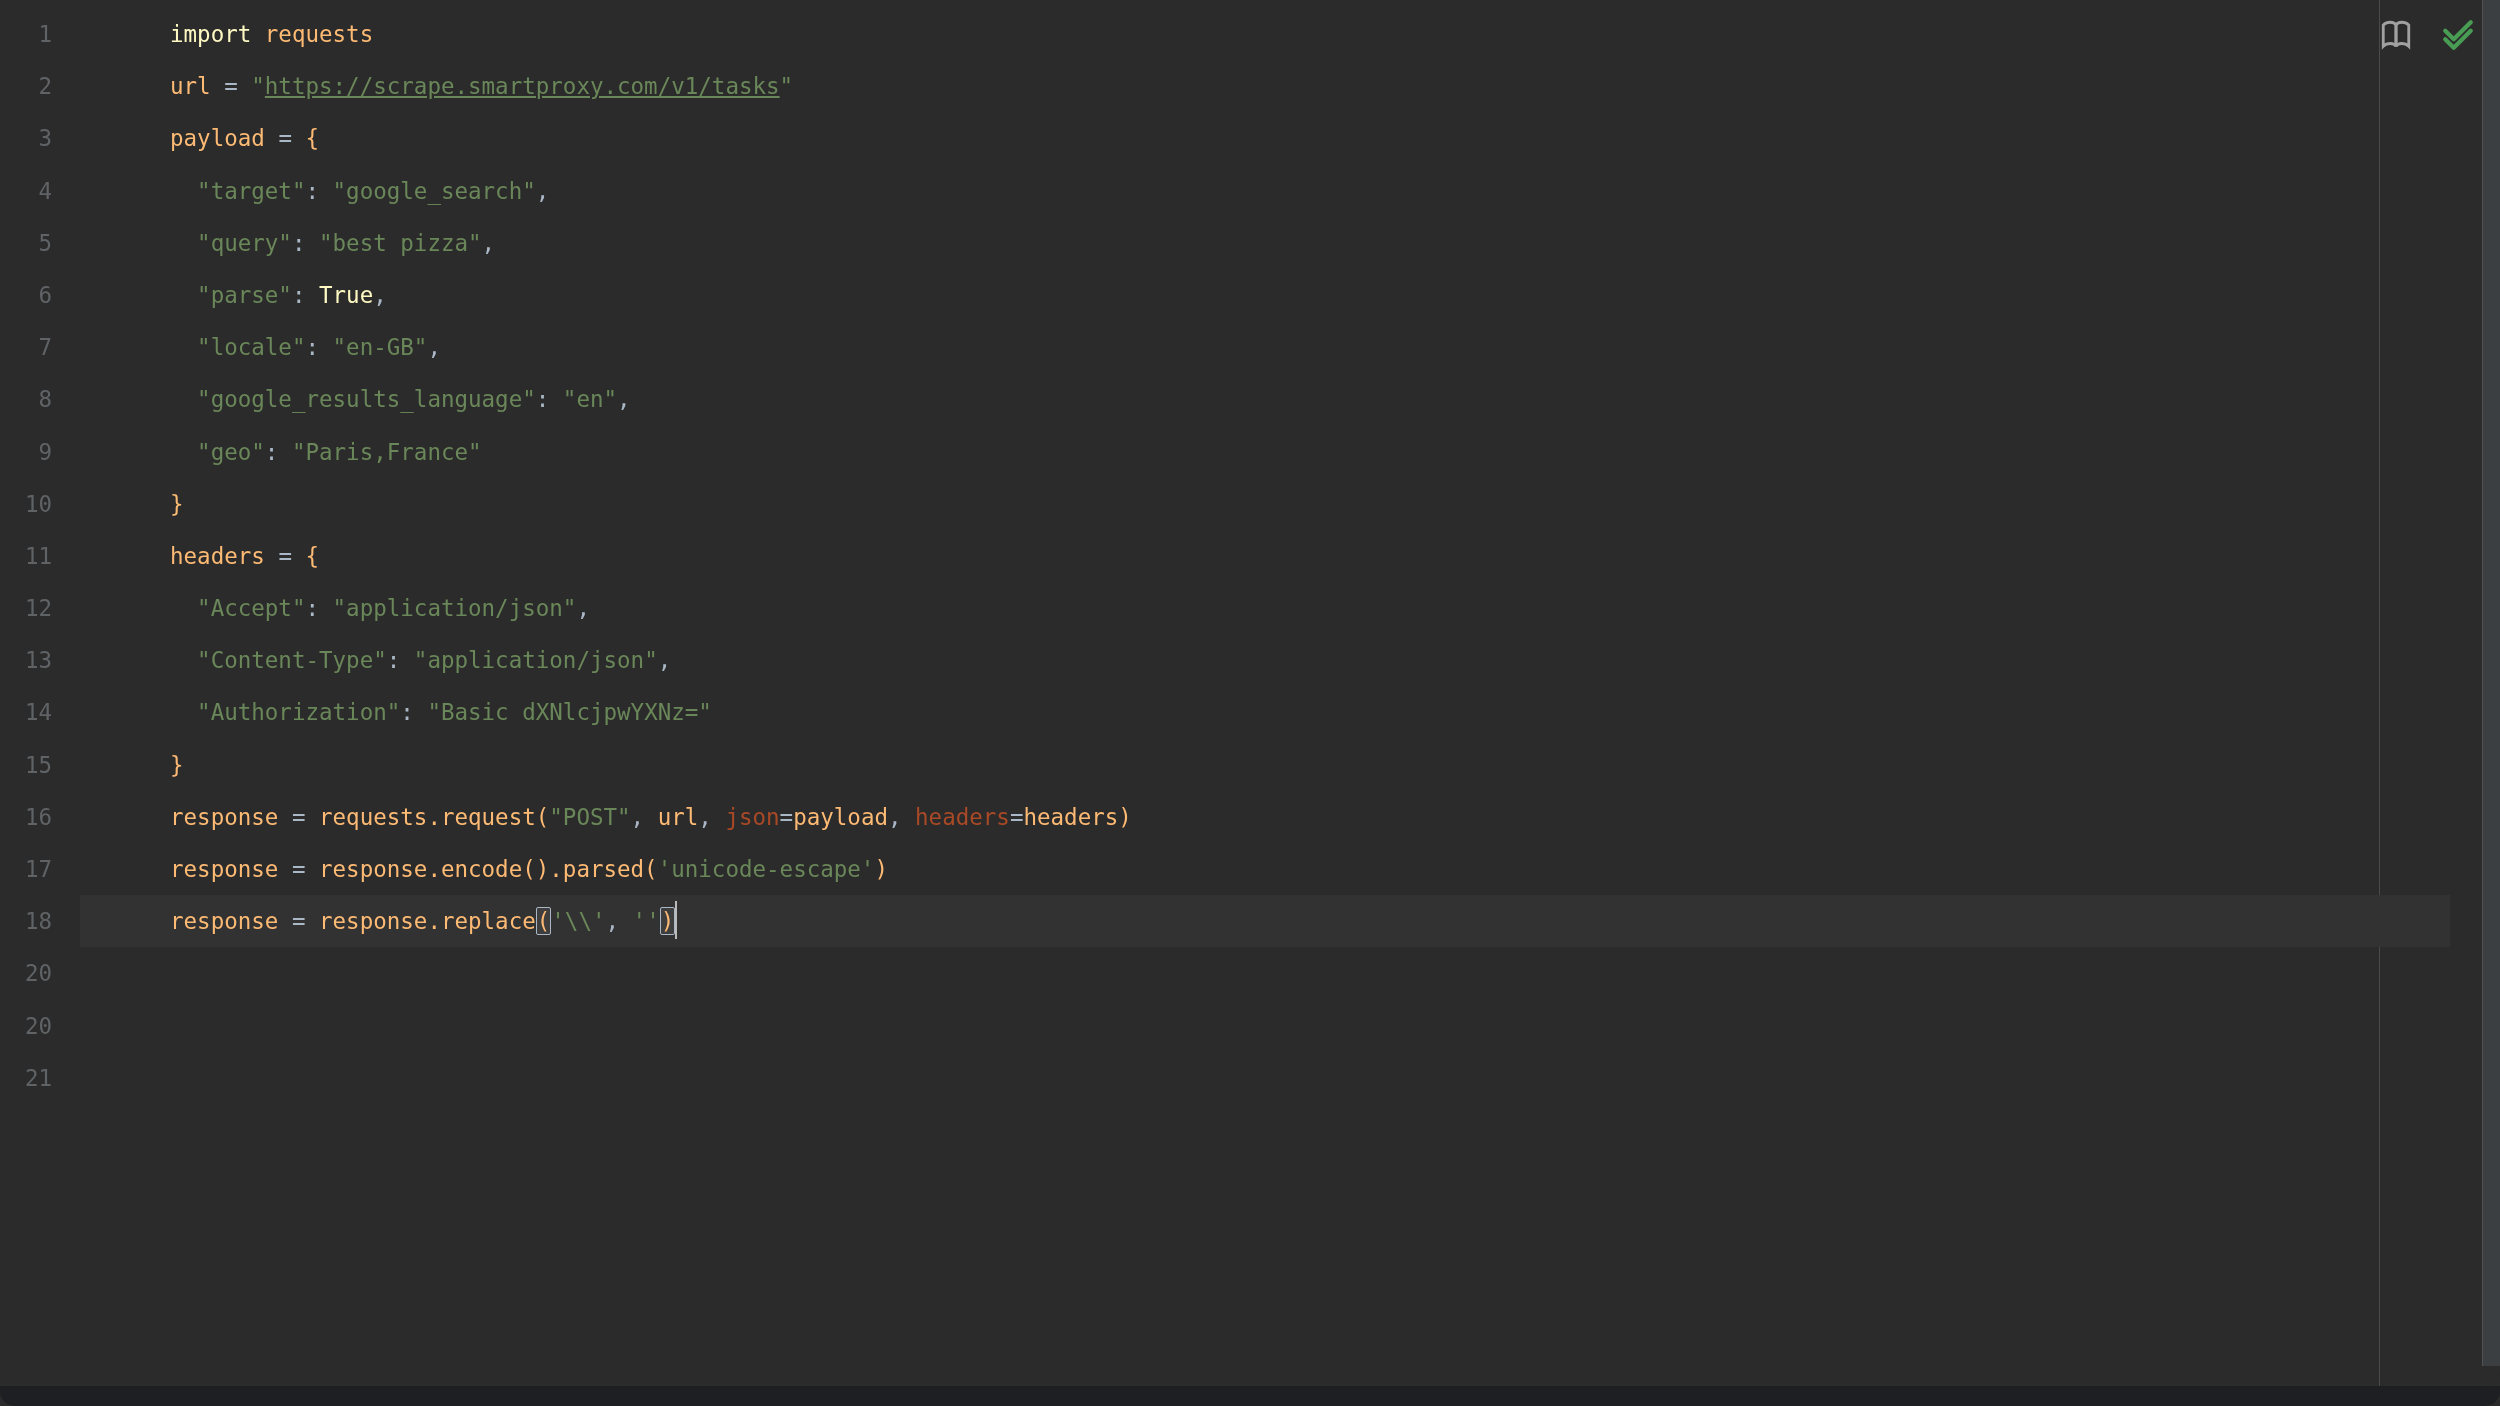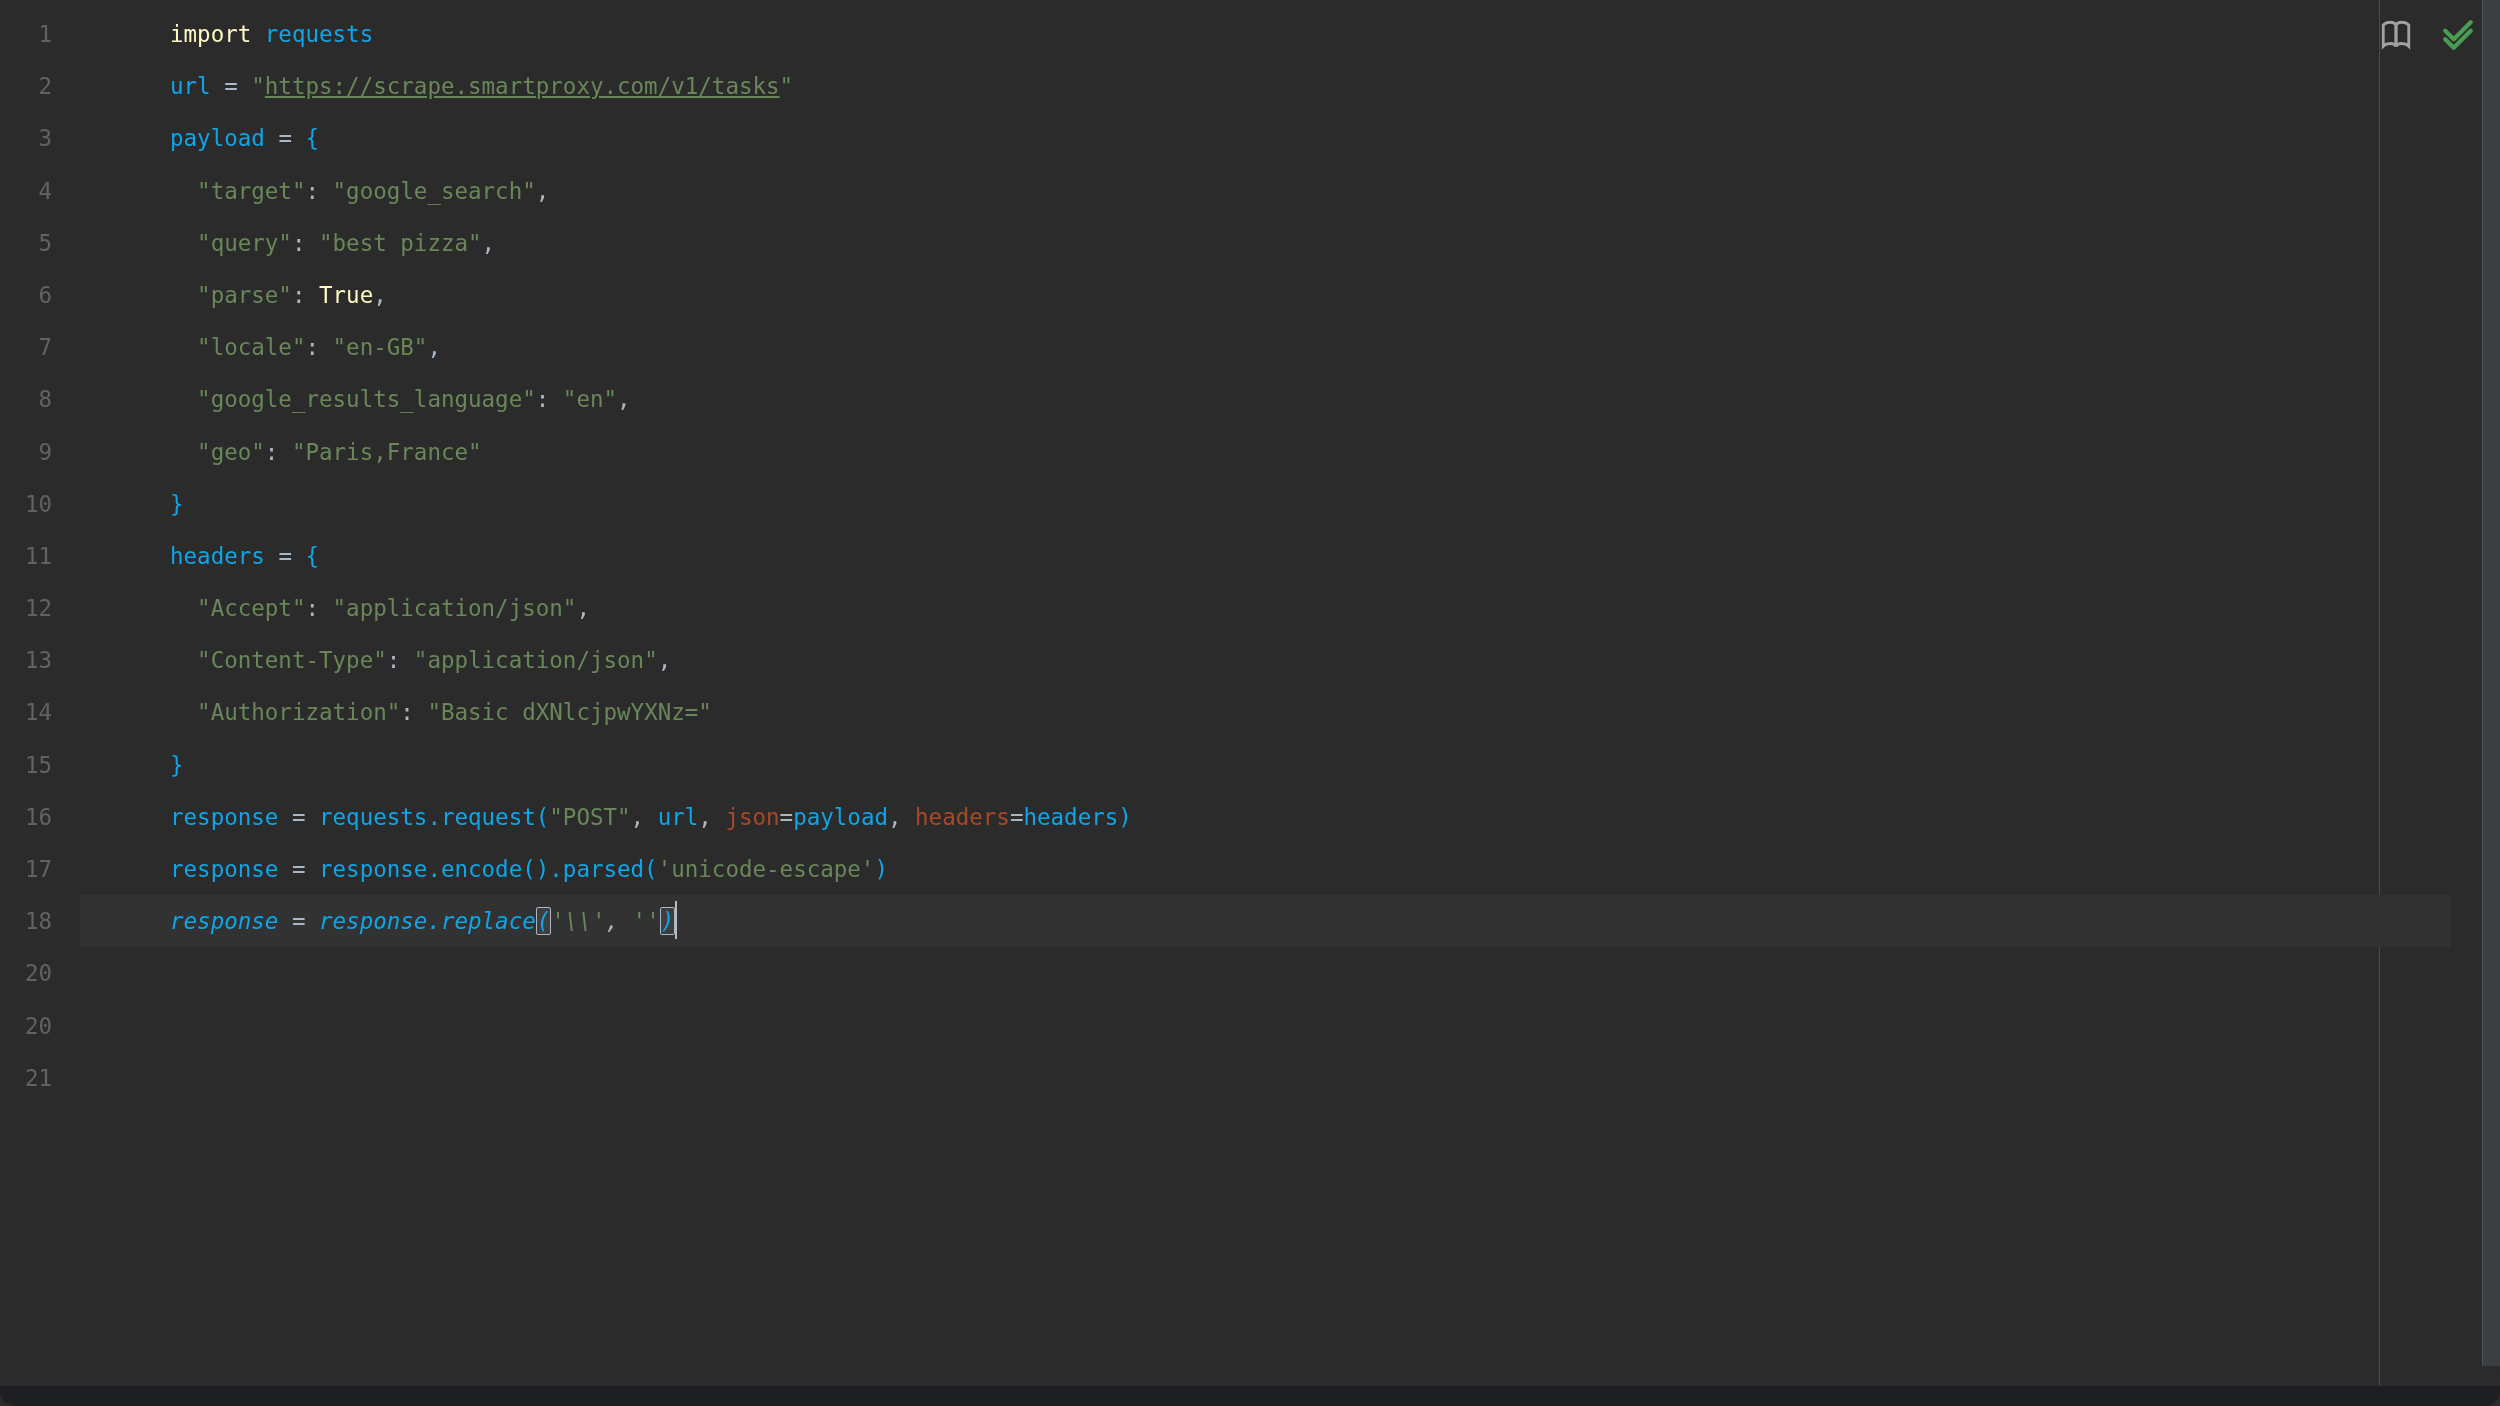"requests" .id { color: #0ea5e9 -> #fdba74 }
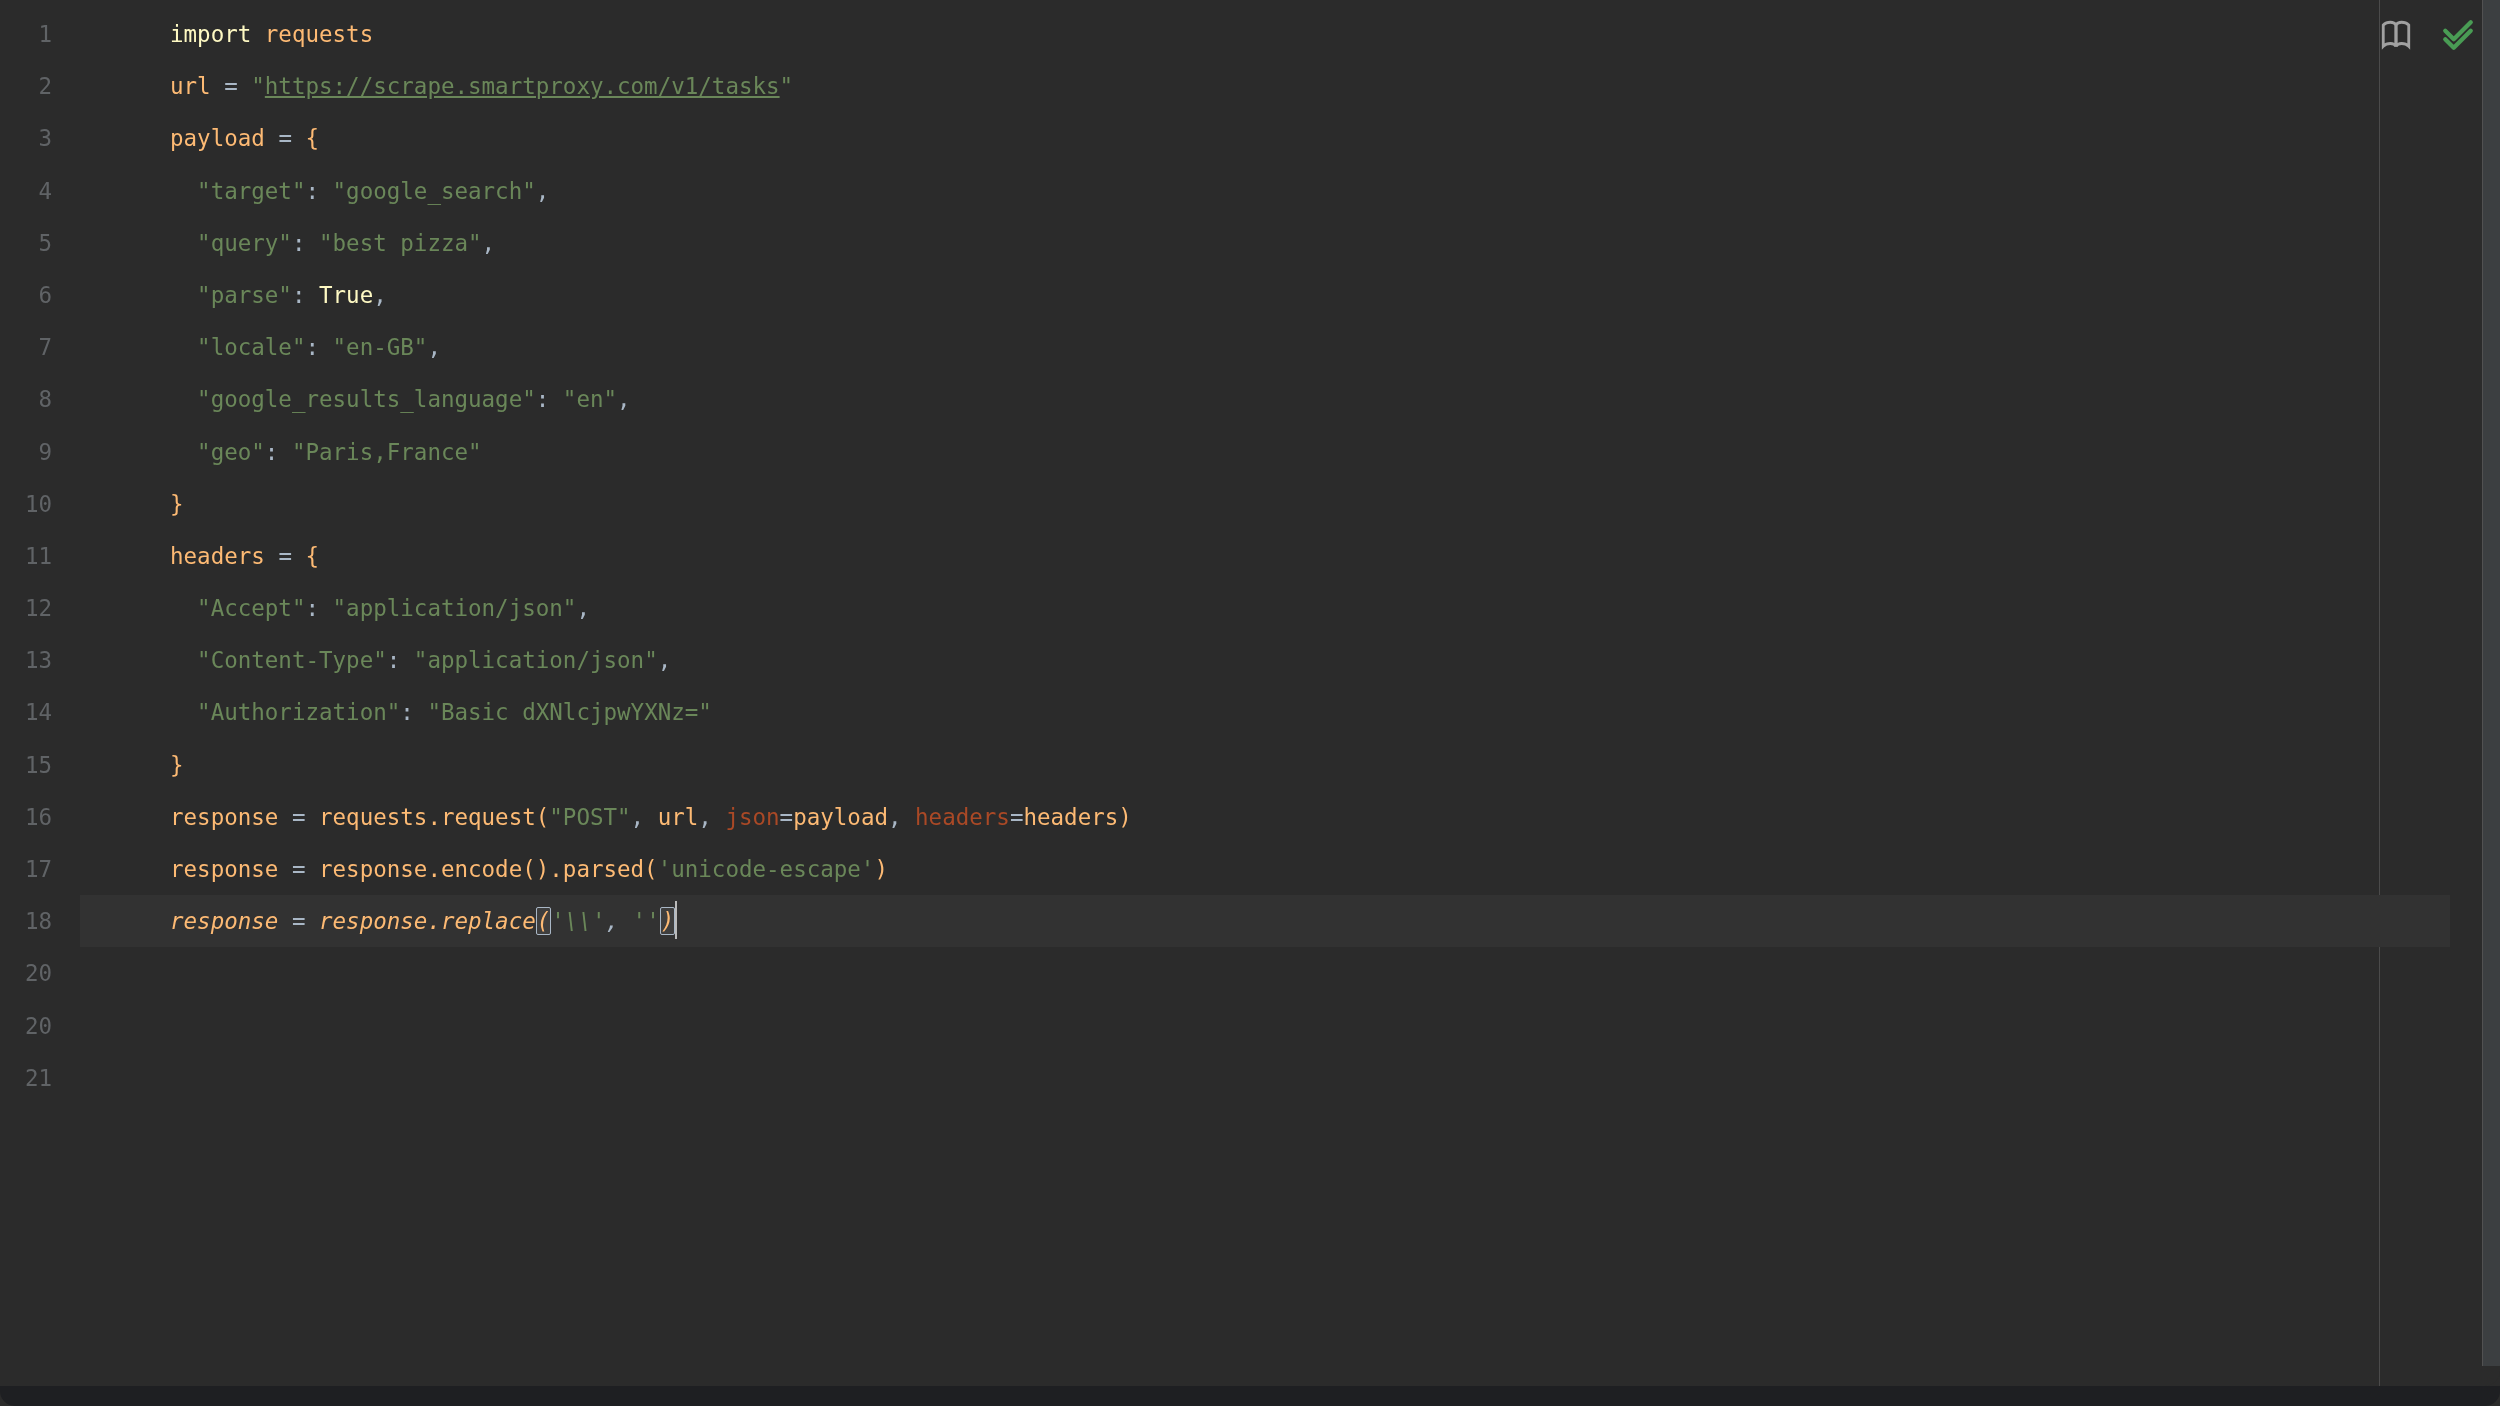"response = response.replace('\\', '')" .line.current { font-style: italic -> none }
